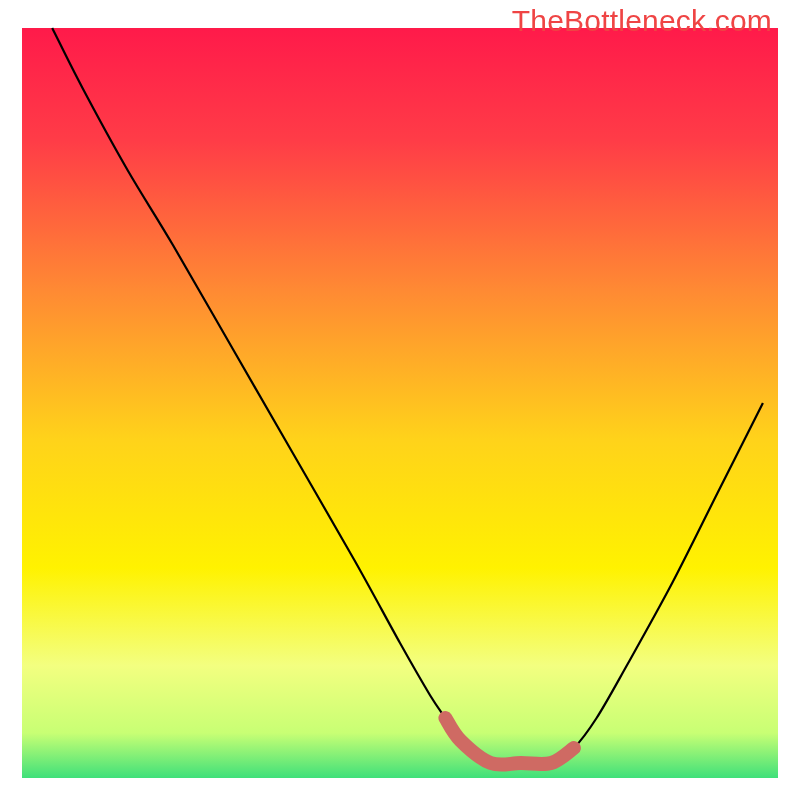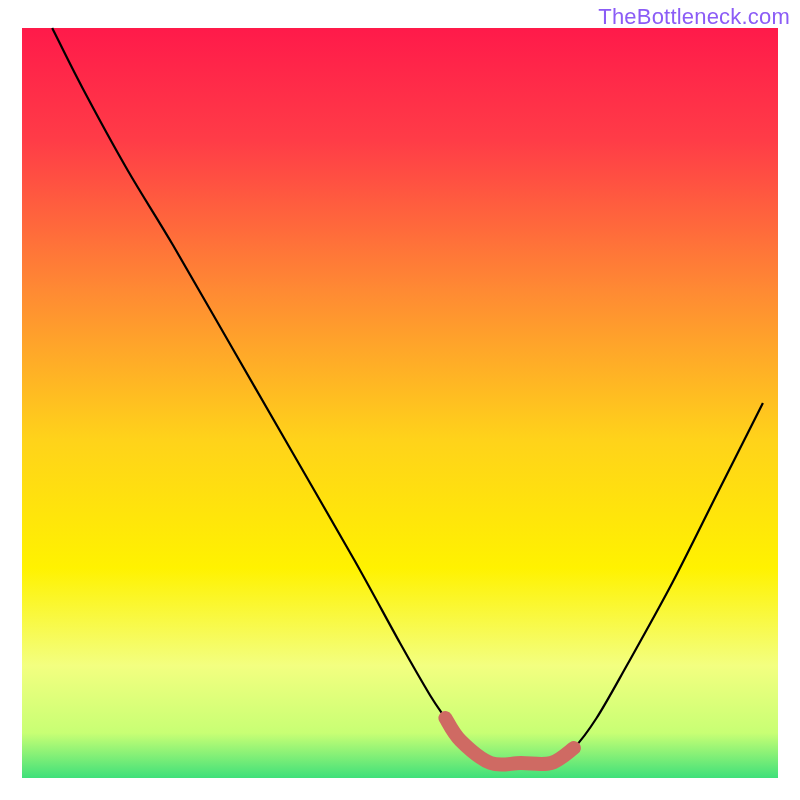"TheBottleneck.com" .attribution { color: #8b5cf6 -> #ef4444; font-size: 22px -> 30px; right: 10px -> 28px }
